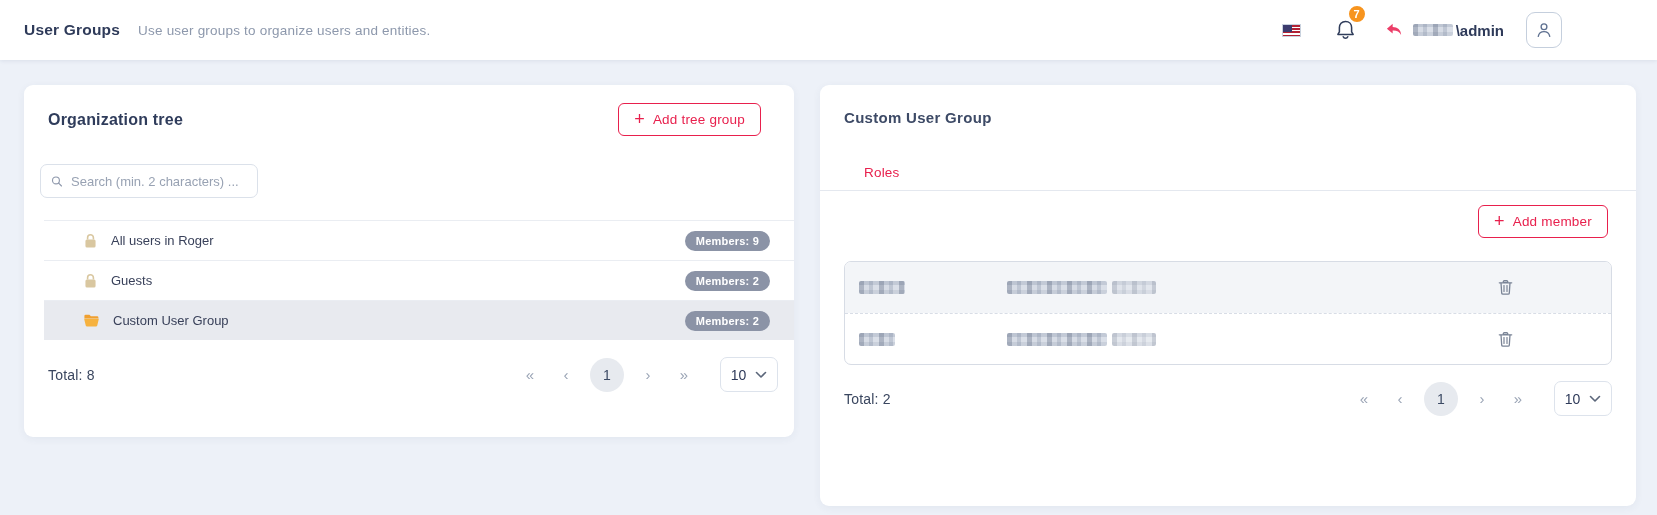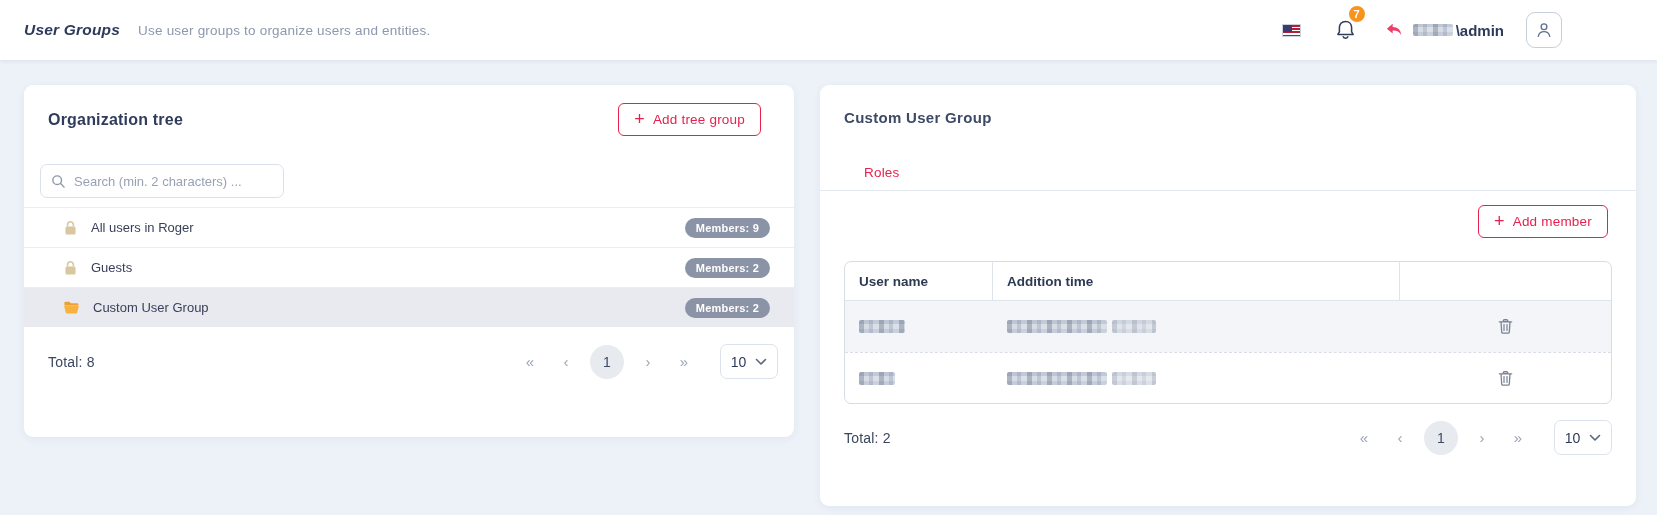"User Groups" .topbar-title { font-style: italic -> none }
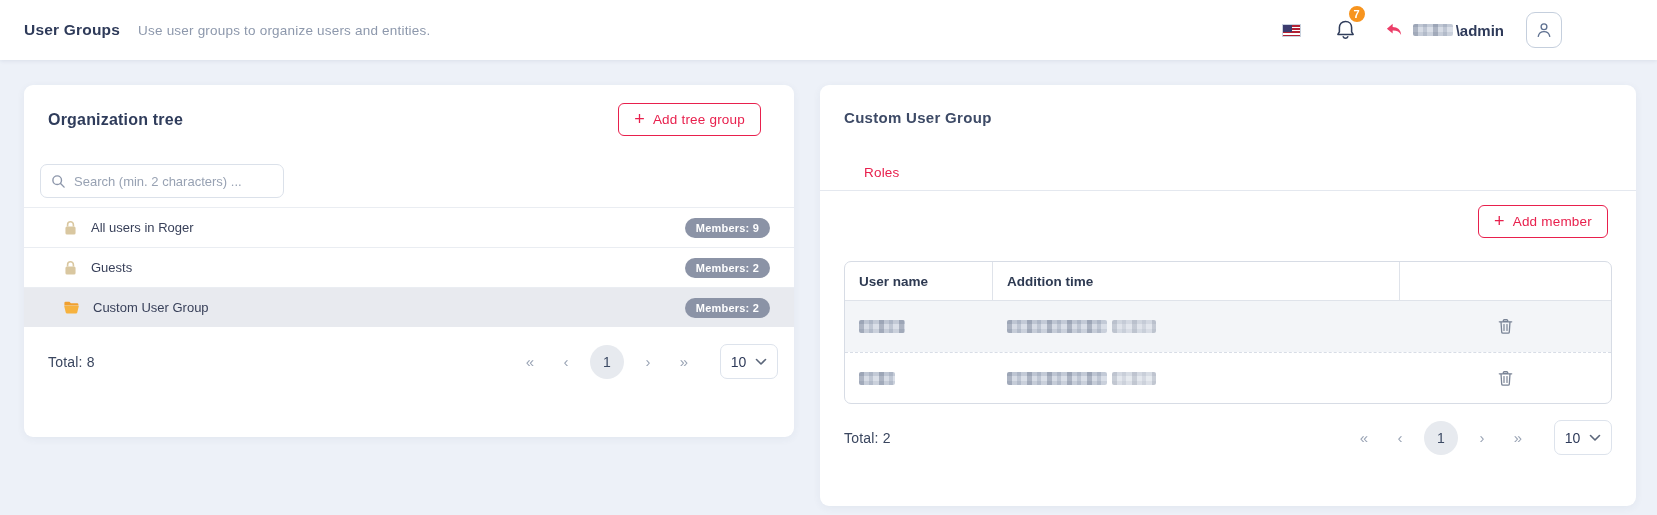"Search (min. 2 characters) ..." .search-box { width: 244px -> 218px }
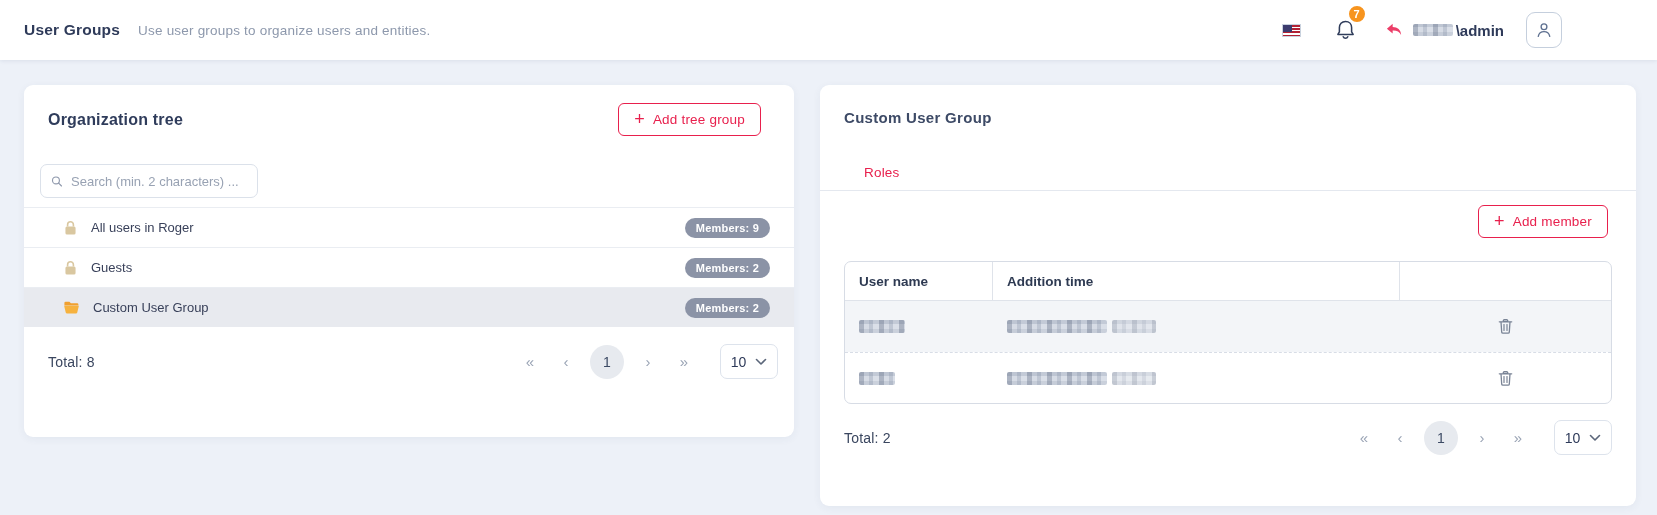"All users in Roger" .tree-list { margin-top: 9px -> 22px; padding-left: none -> 20px }
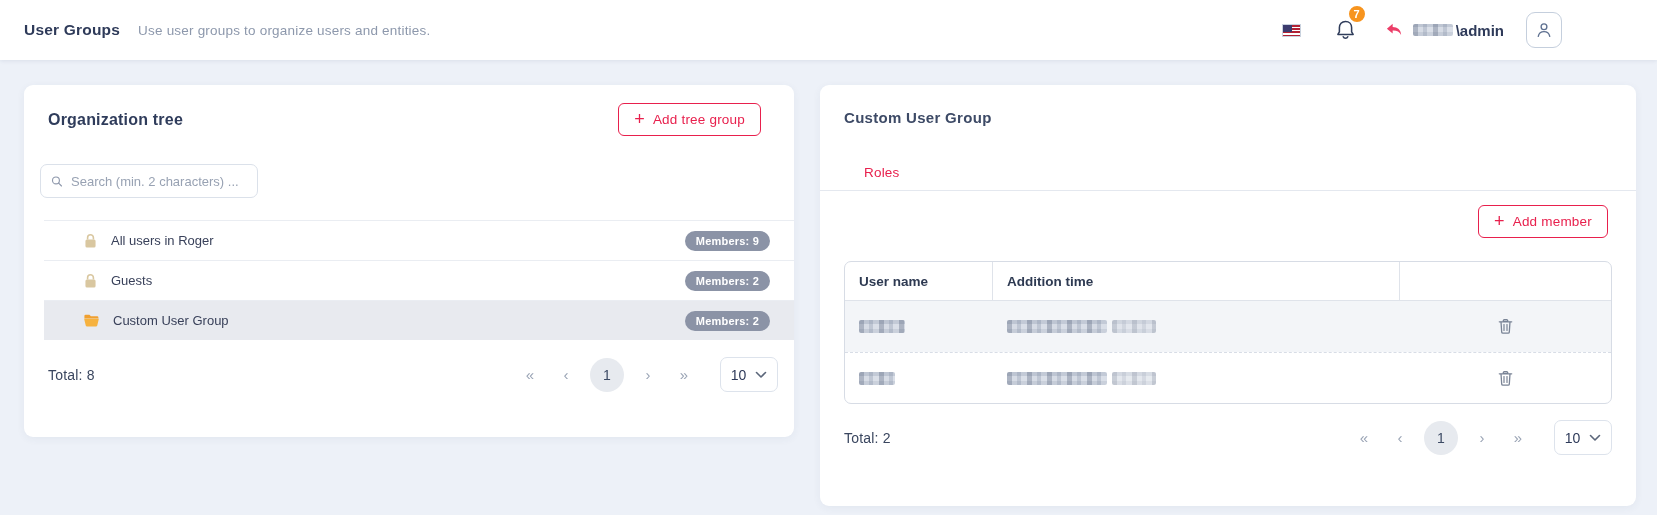"User name" div.t-head { html: <div> <div>User name</div> <div>Addition time</div> <div></div> </div> -> none }
